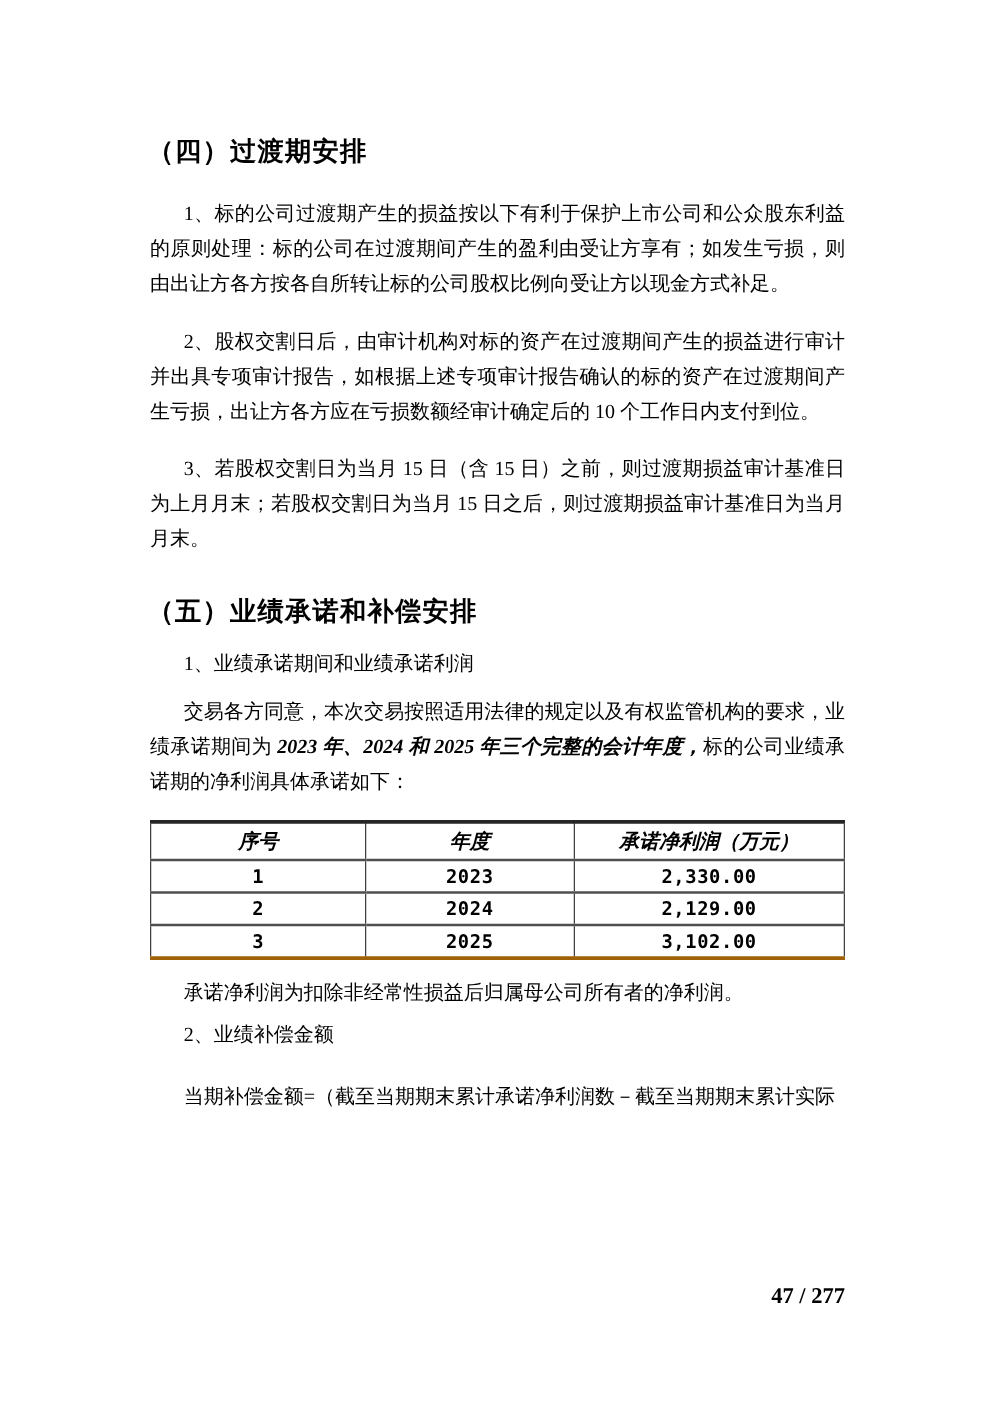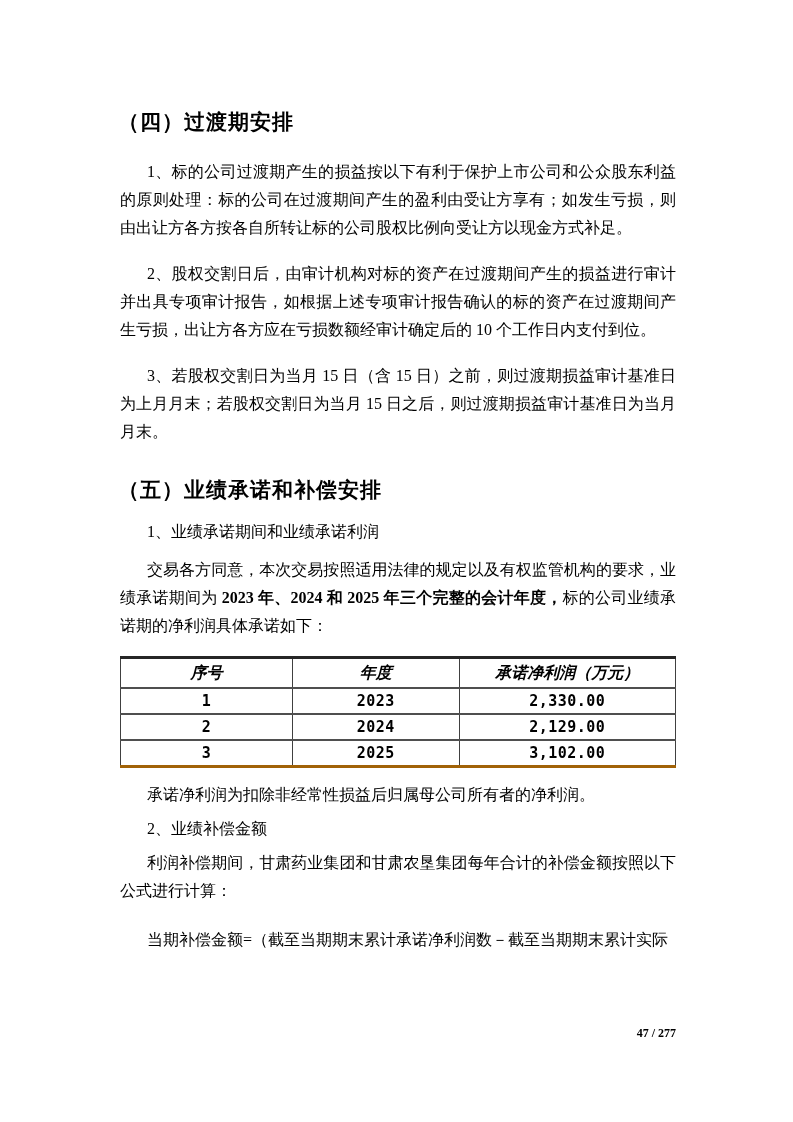"2023 年、2024 和 2025 年三个完整的会计年度，" .bold-kai { font-style: none -> italic }
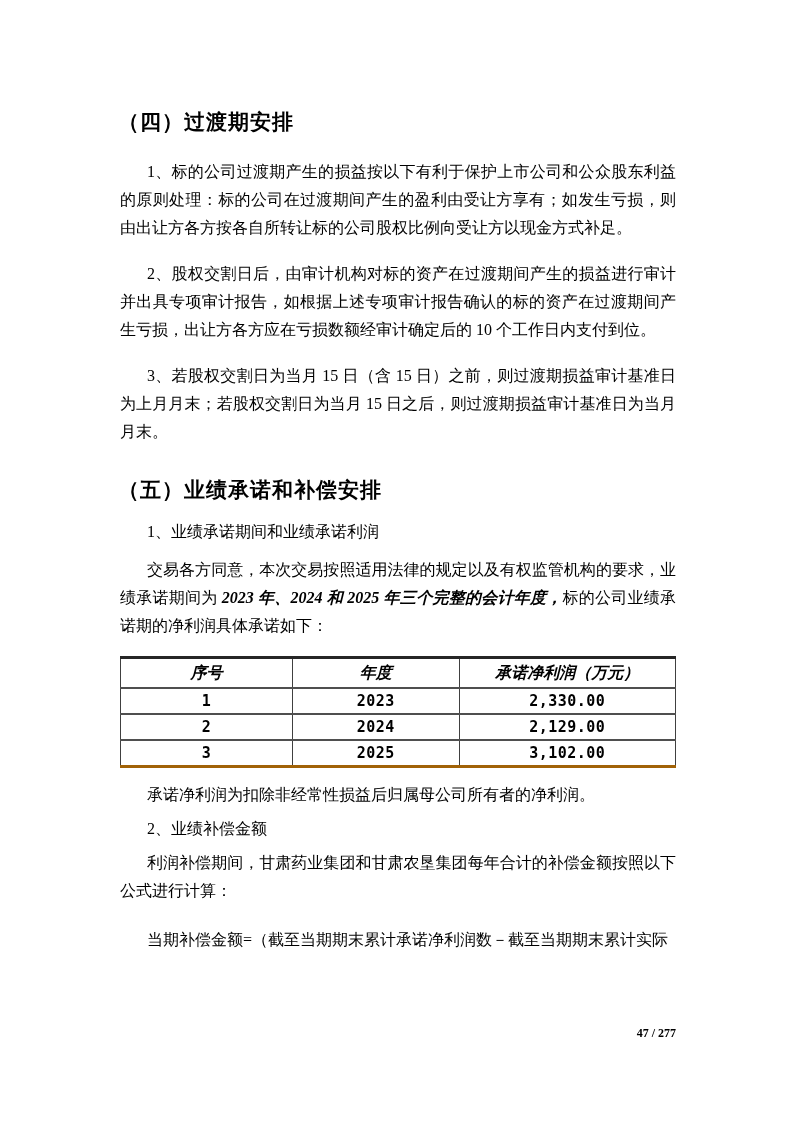"利润补偿期间，甘肃药业集团和甘肃农垦集团每年合计的补偿金额按照以下公式进行计算：" p.p-body { html: <p>利润补偿期间，甘肃药业集团和甘肃农垦集团每年合计的补偿金额按照以下公式进行计算：</p> -> none }
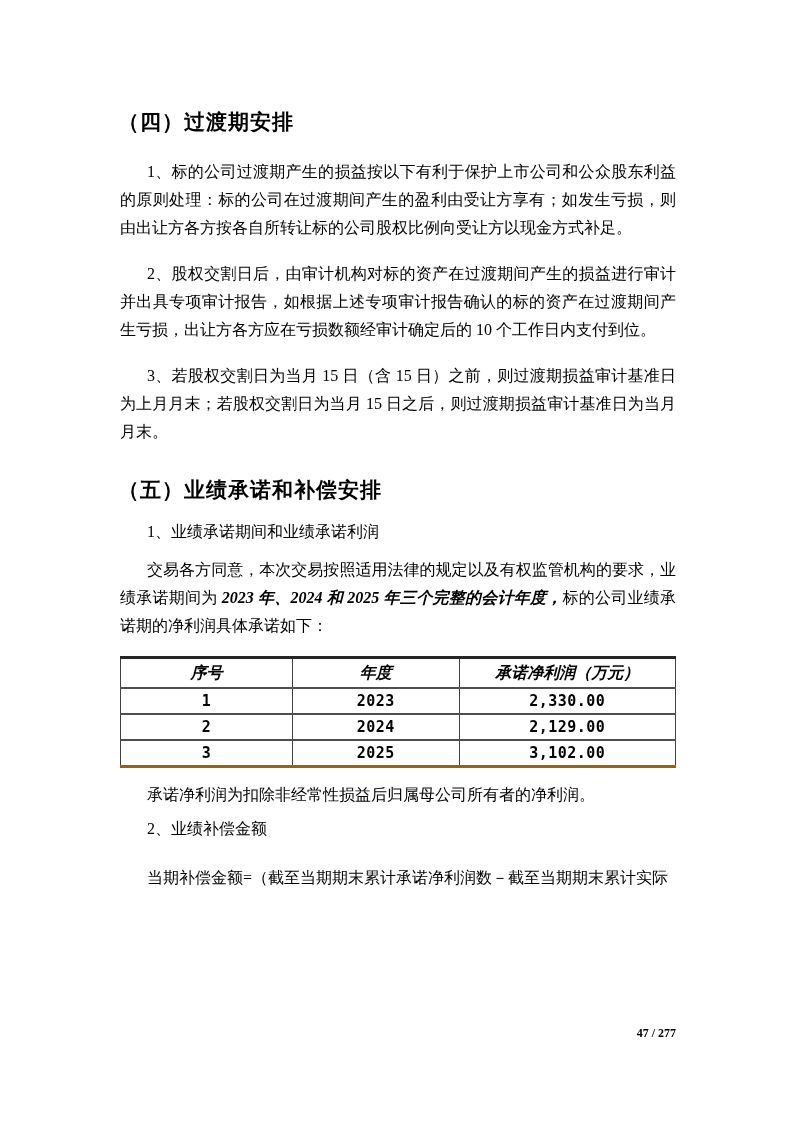"47 / 277" .footer { font-size: 12px -> 18px }
